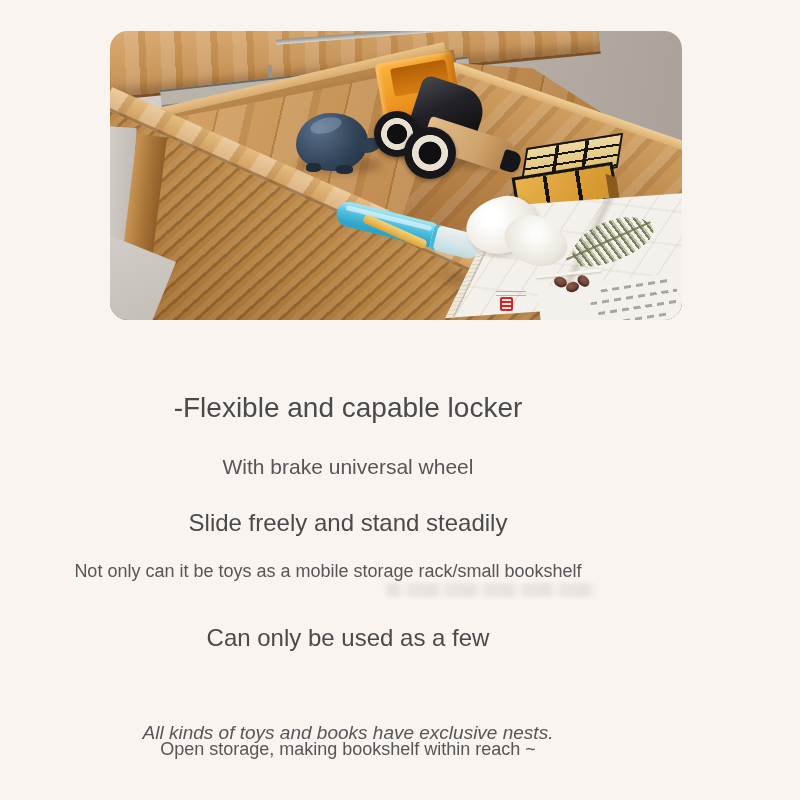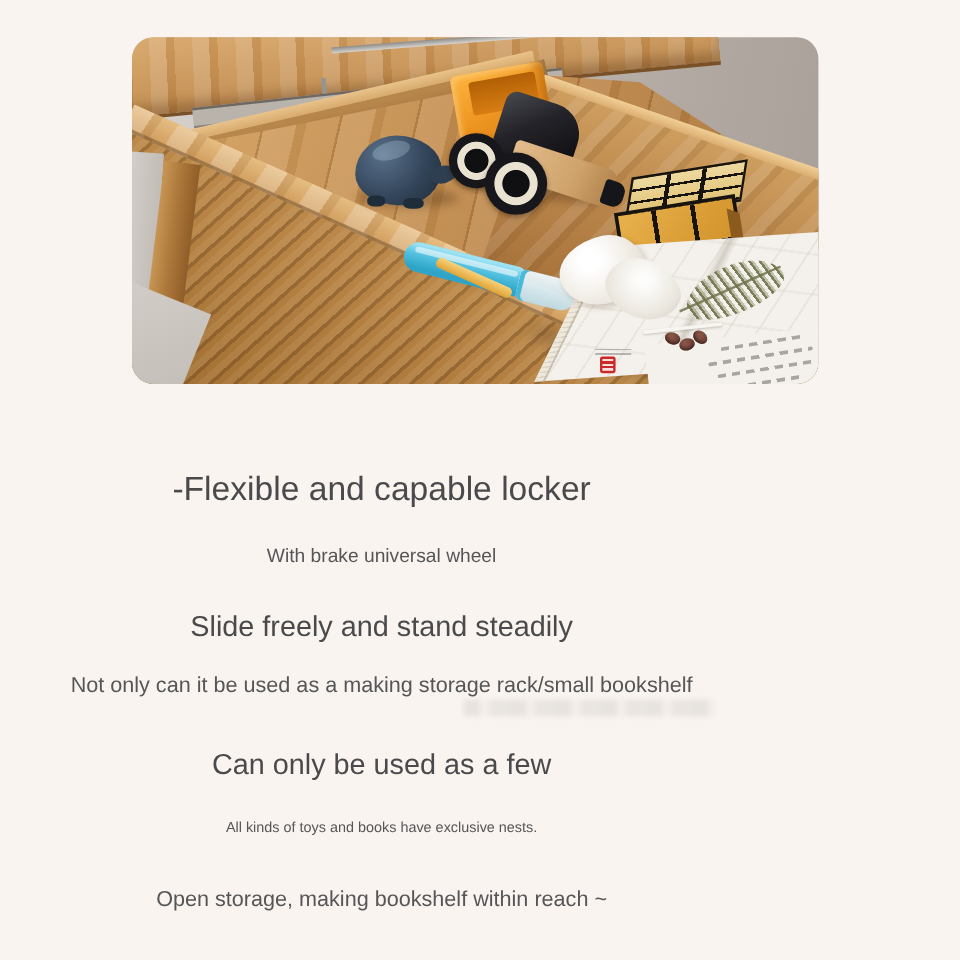"-Flexible and capable locker" .page { padding-left: none -> 20px }
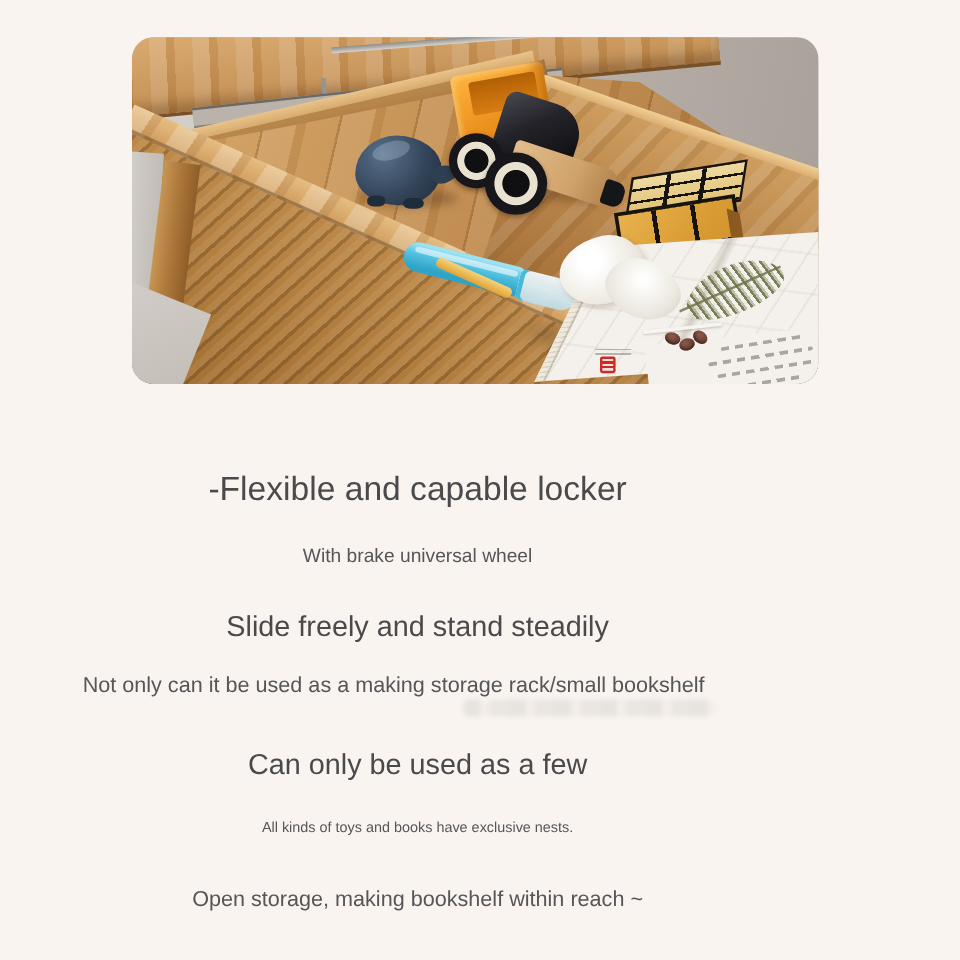"With brake universal wheel" .subline-1 { font-size: 16px -> 21px }
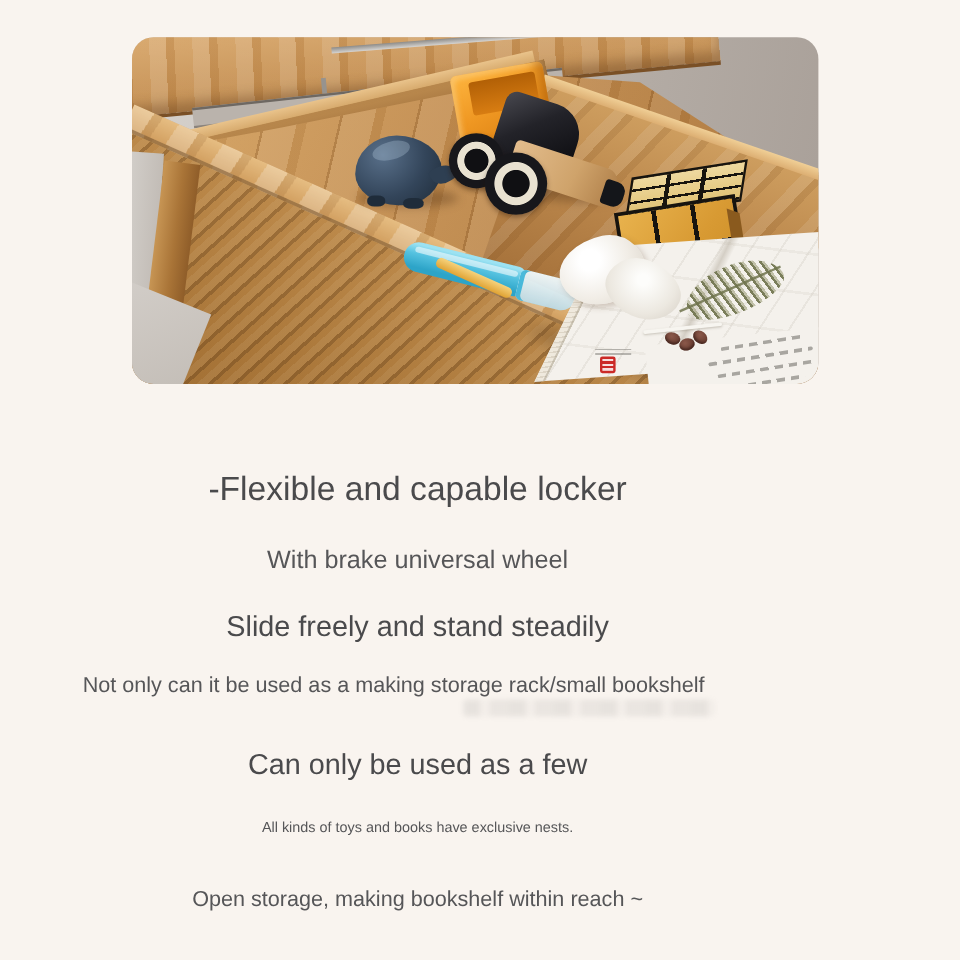"Not only can it be" p.feature-desc-1 { text: used as a making -> toys as a mobile }
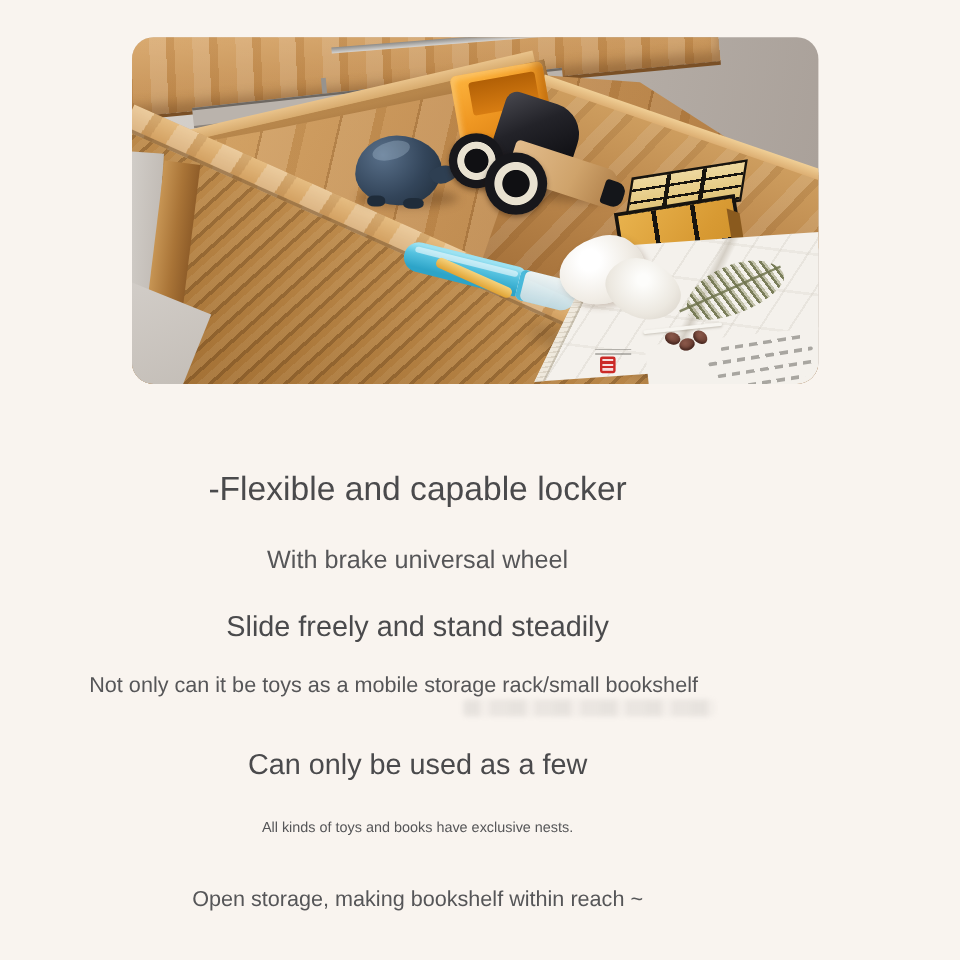"All kinds of toys and" .feature-desc-2 { font-size: 12px -> 19px; font-style: none -> italic; top: 682px -> 722px }
